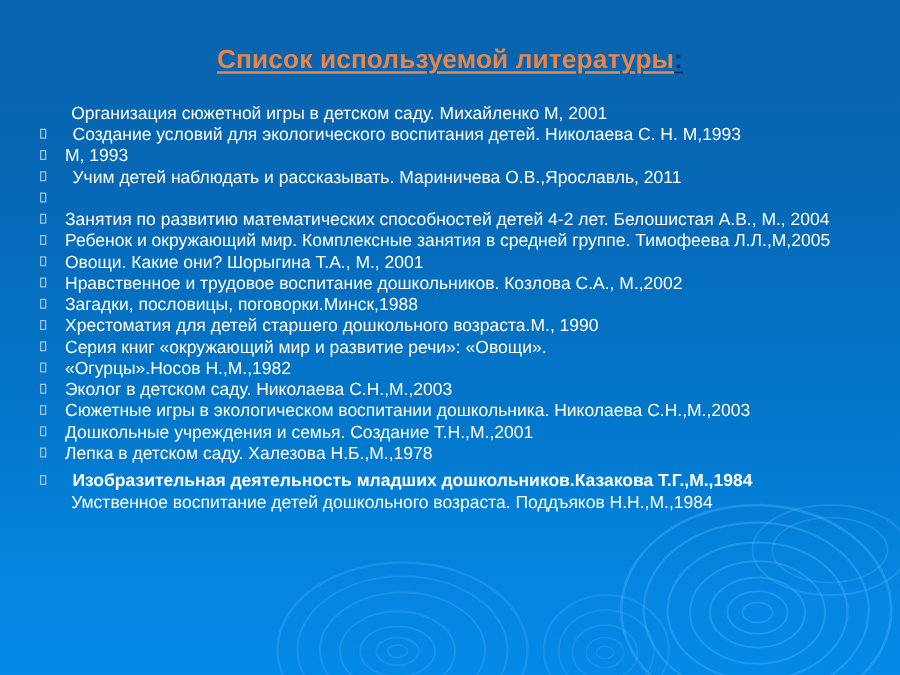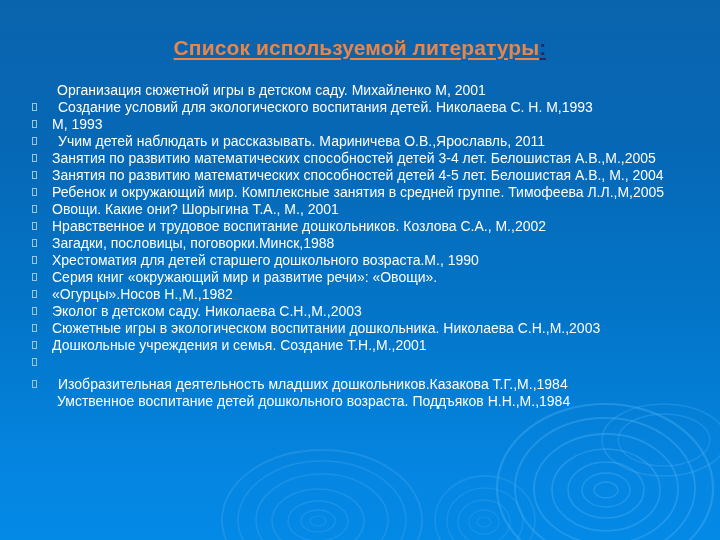"Занятия по развитию математических способностей детей 3-4 лет." span.ref-text { html: <span>Занятия по развитию математических способностей детей 3-4 лет. Белошистая А.В.,М.,2005</span> -> none }
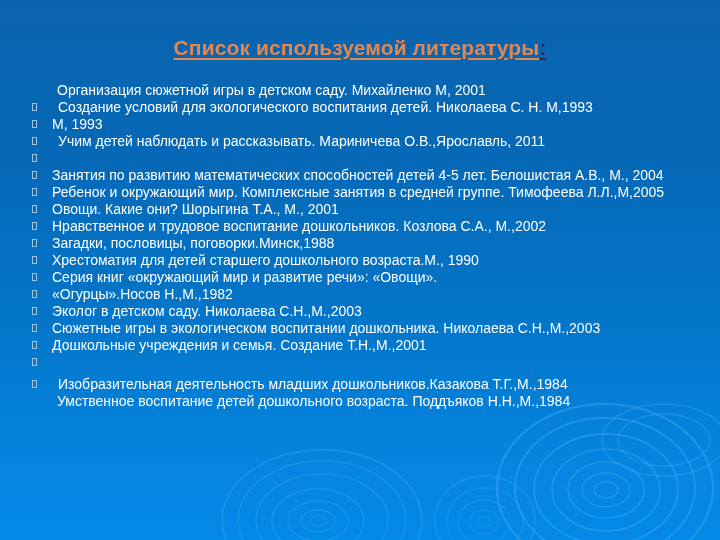"Занятия по развитию математических" span.ref-text { text: 4-5 -> 4-2 }
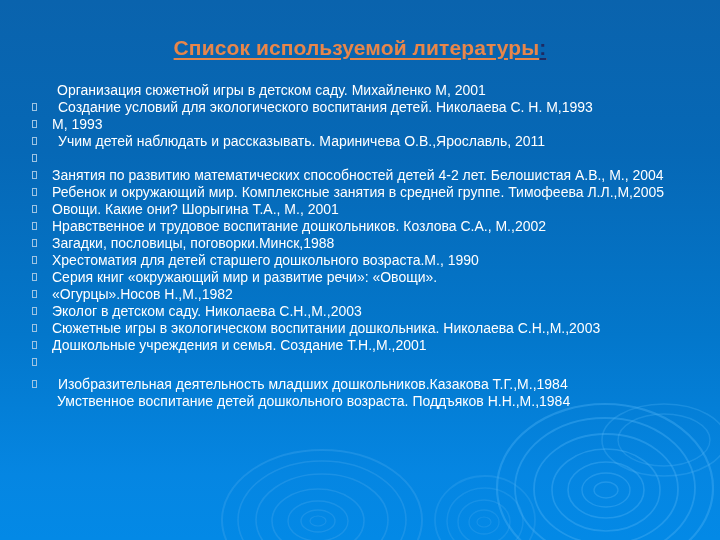"Лепка в детском саду. Халезова" span.ref-text { html: none -> <span>Лепка в детском саду. Халезова Н.Б.,М.,1978</span> }
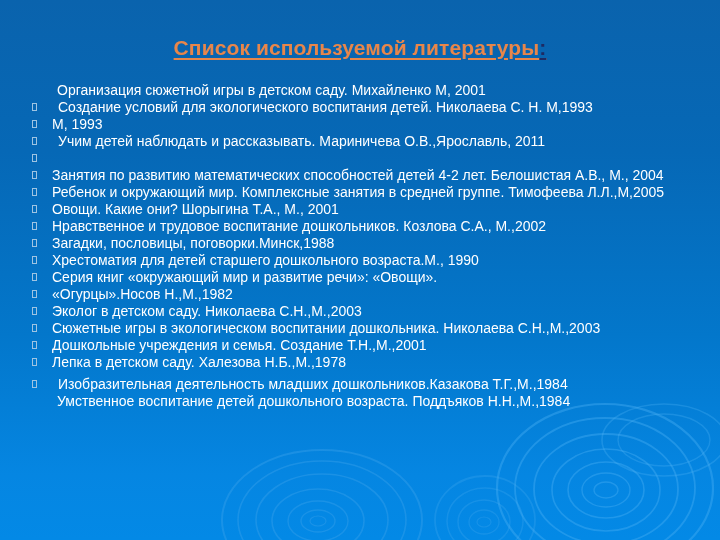"Изобразительная деятельность младших" .ref-line.gap-before { font-weight: none -> bold }
